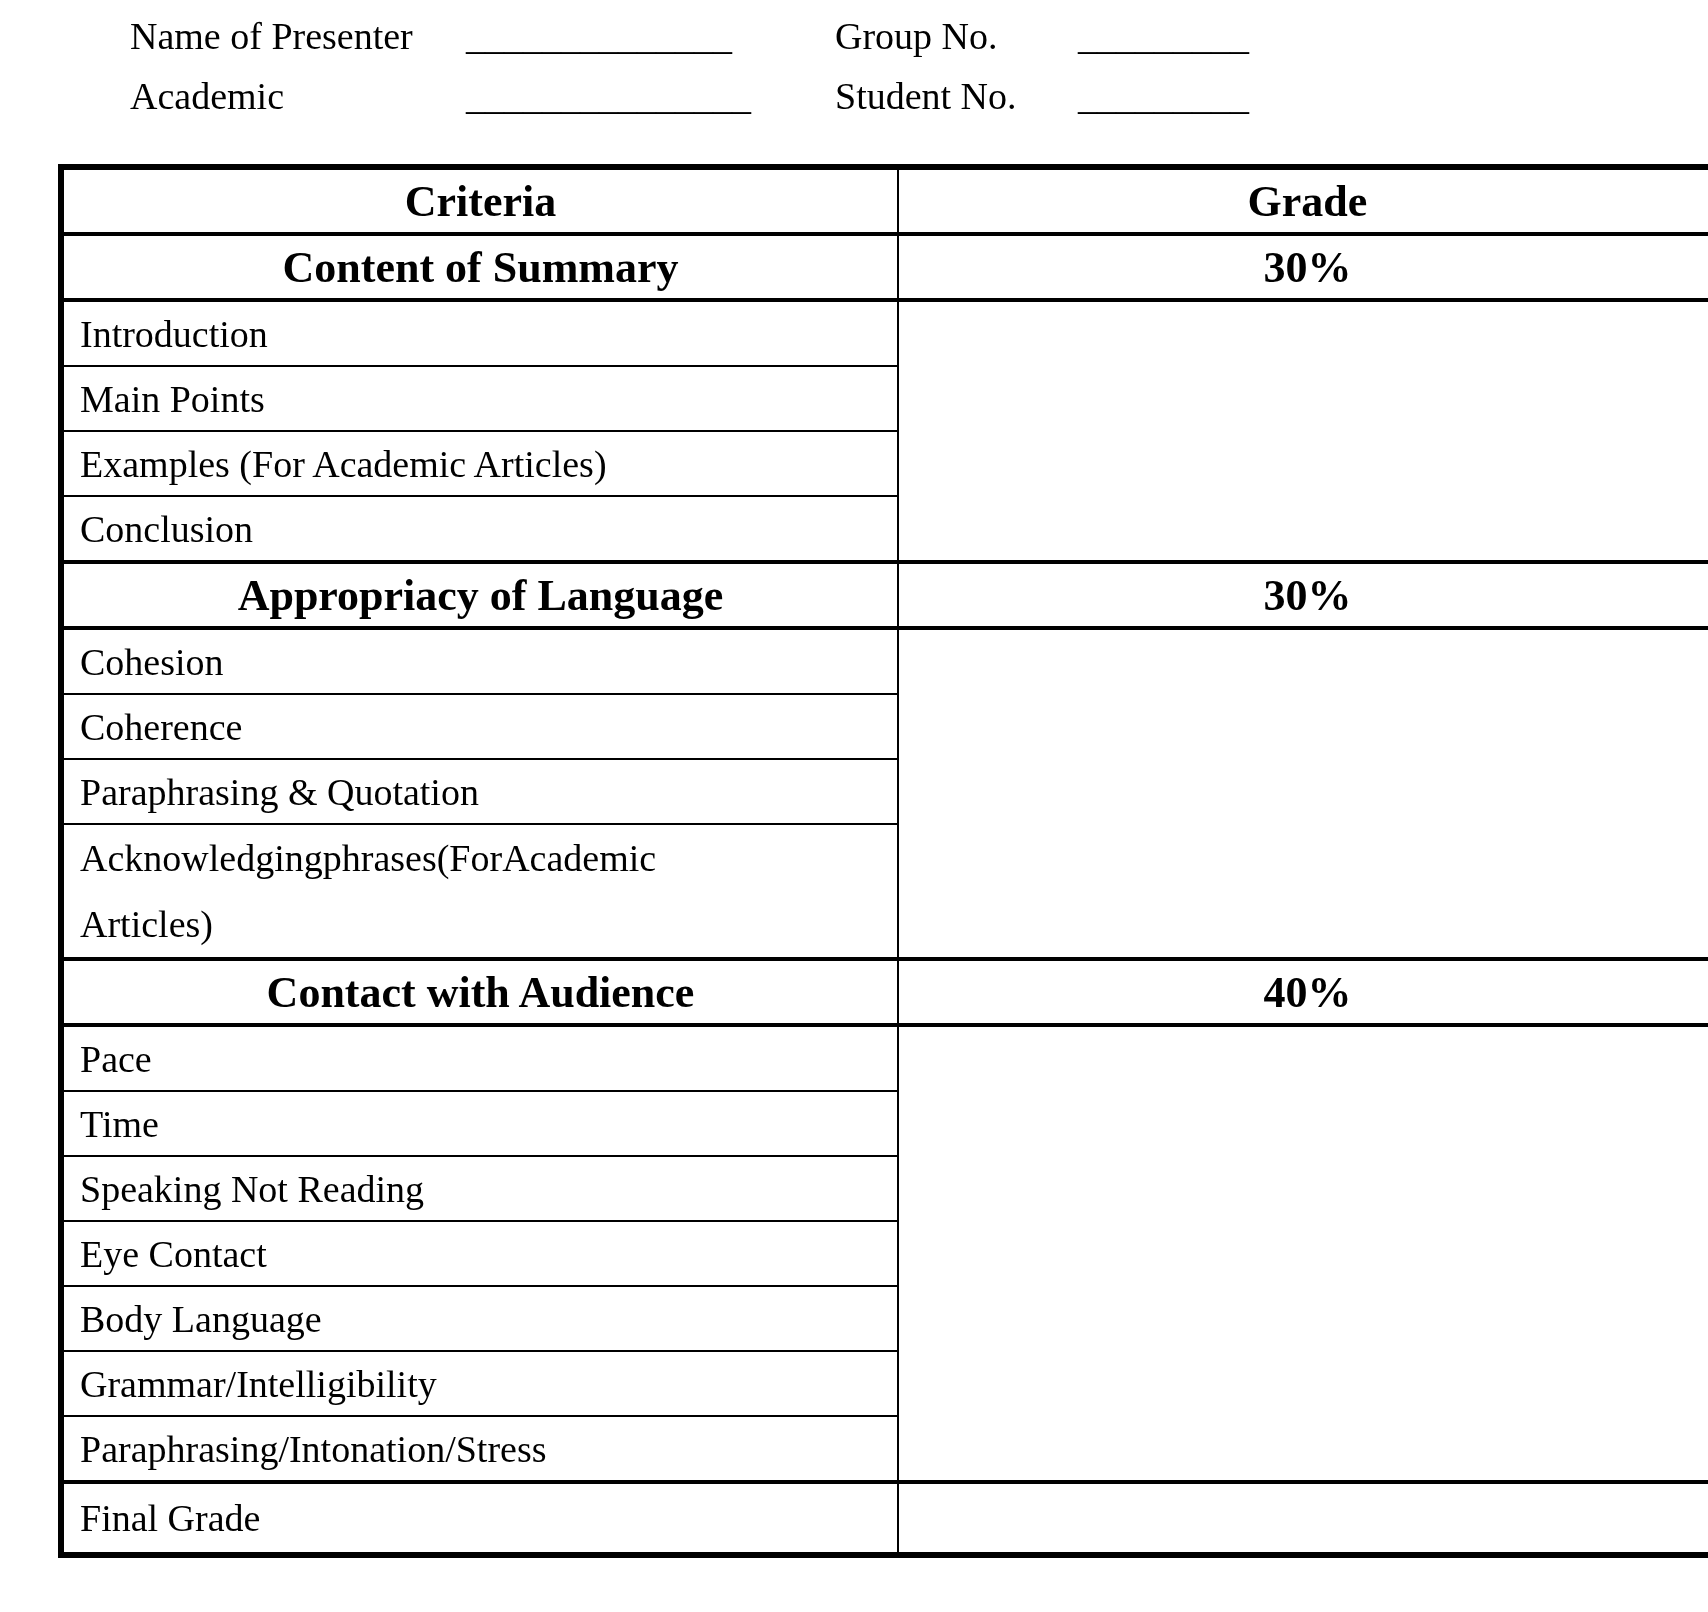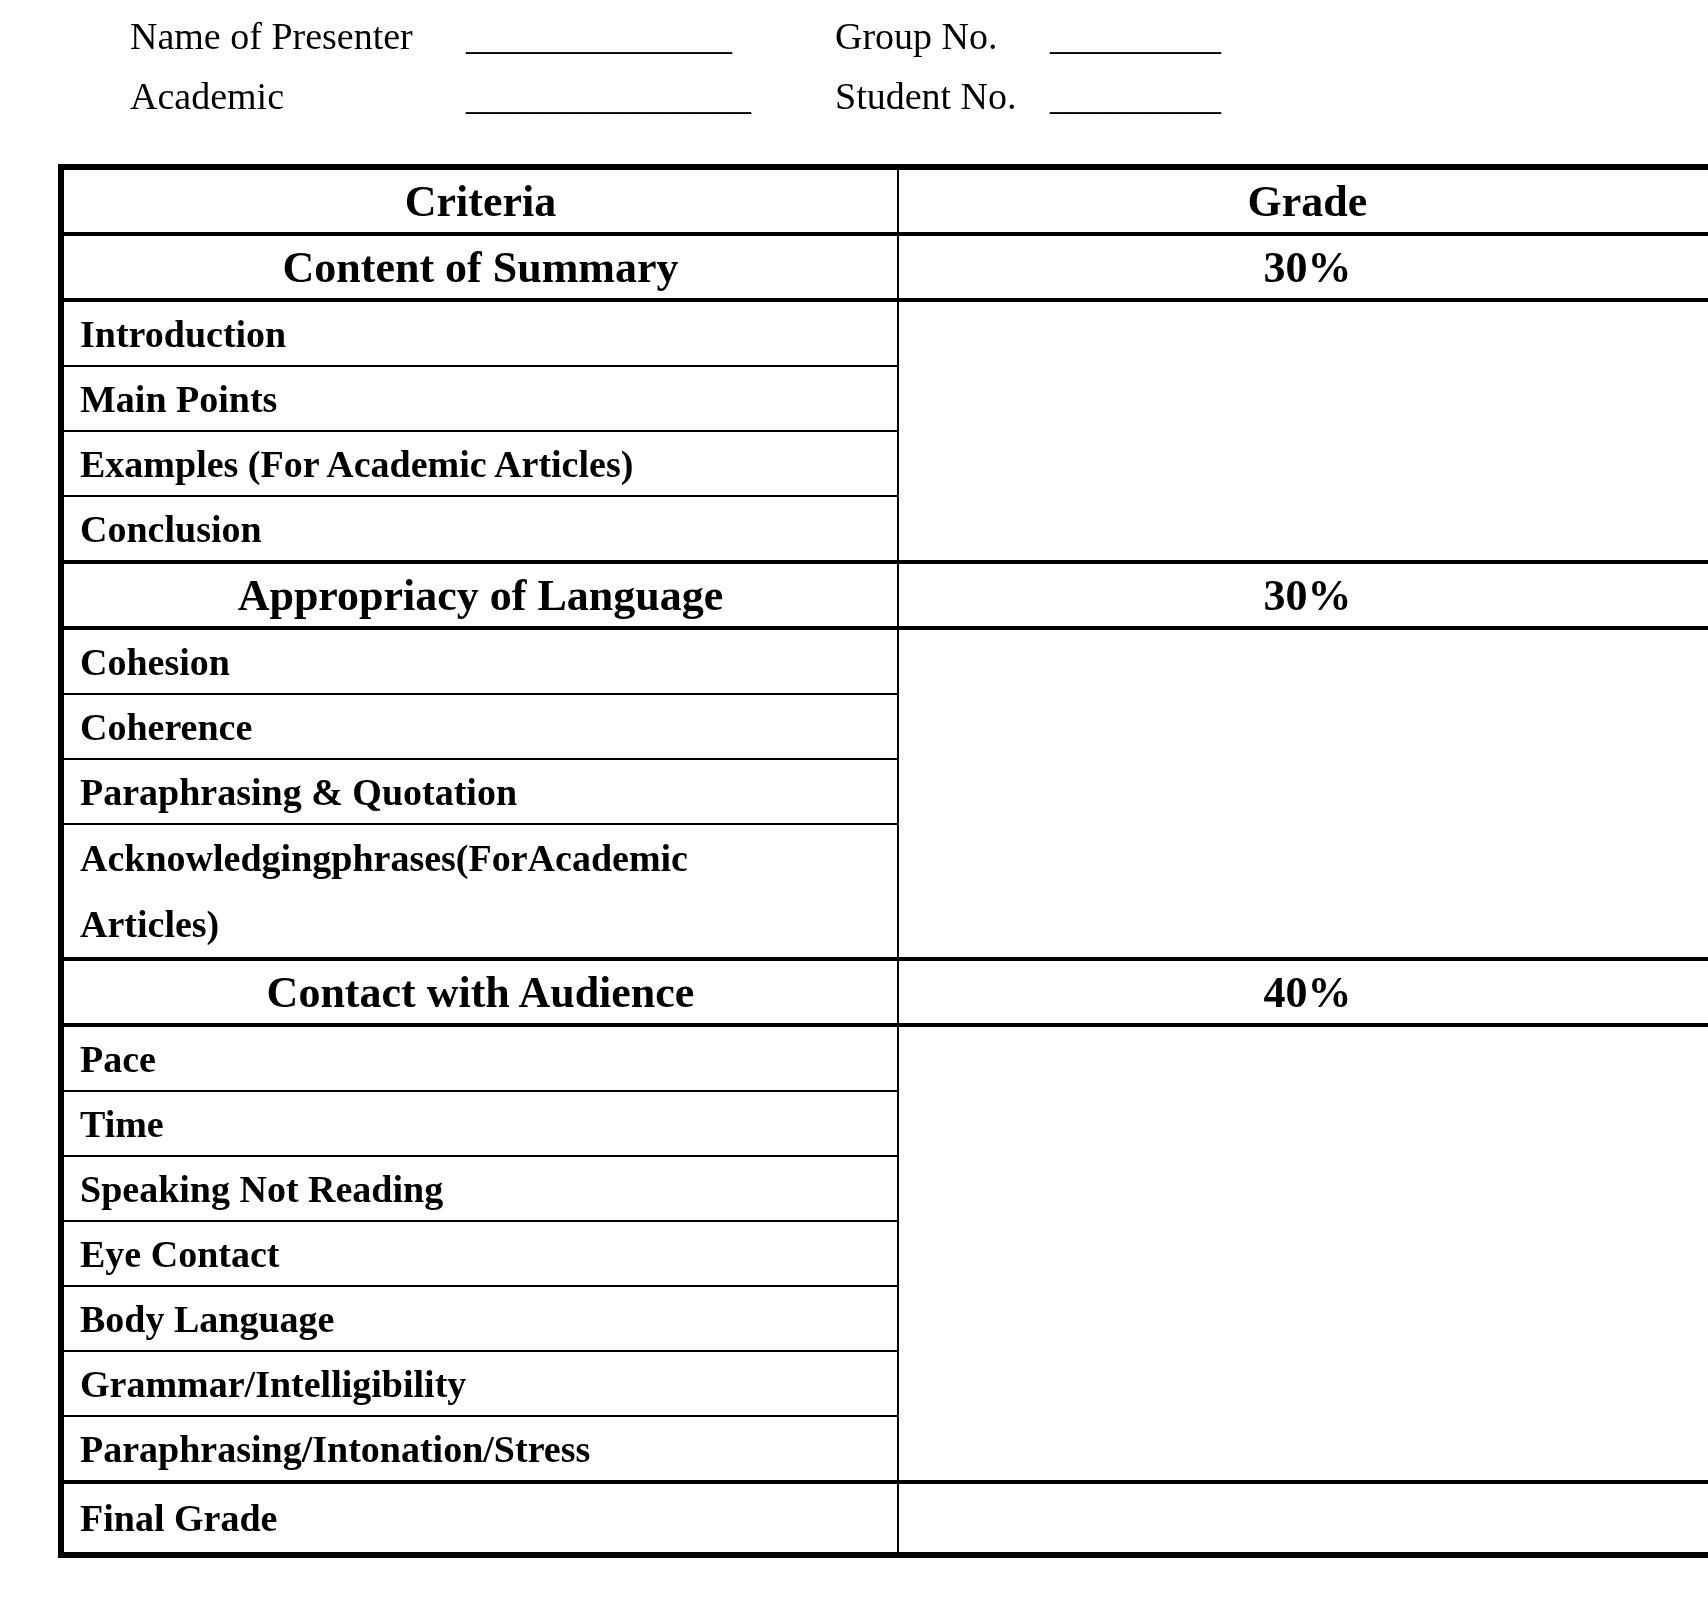"_________" .fl-blank2 { margin-left: none -> 28px }
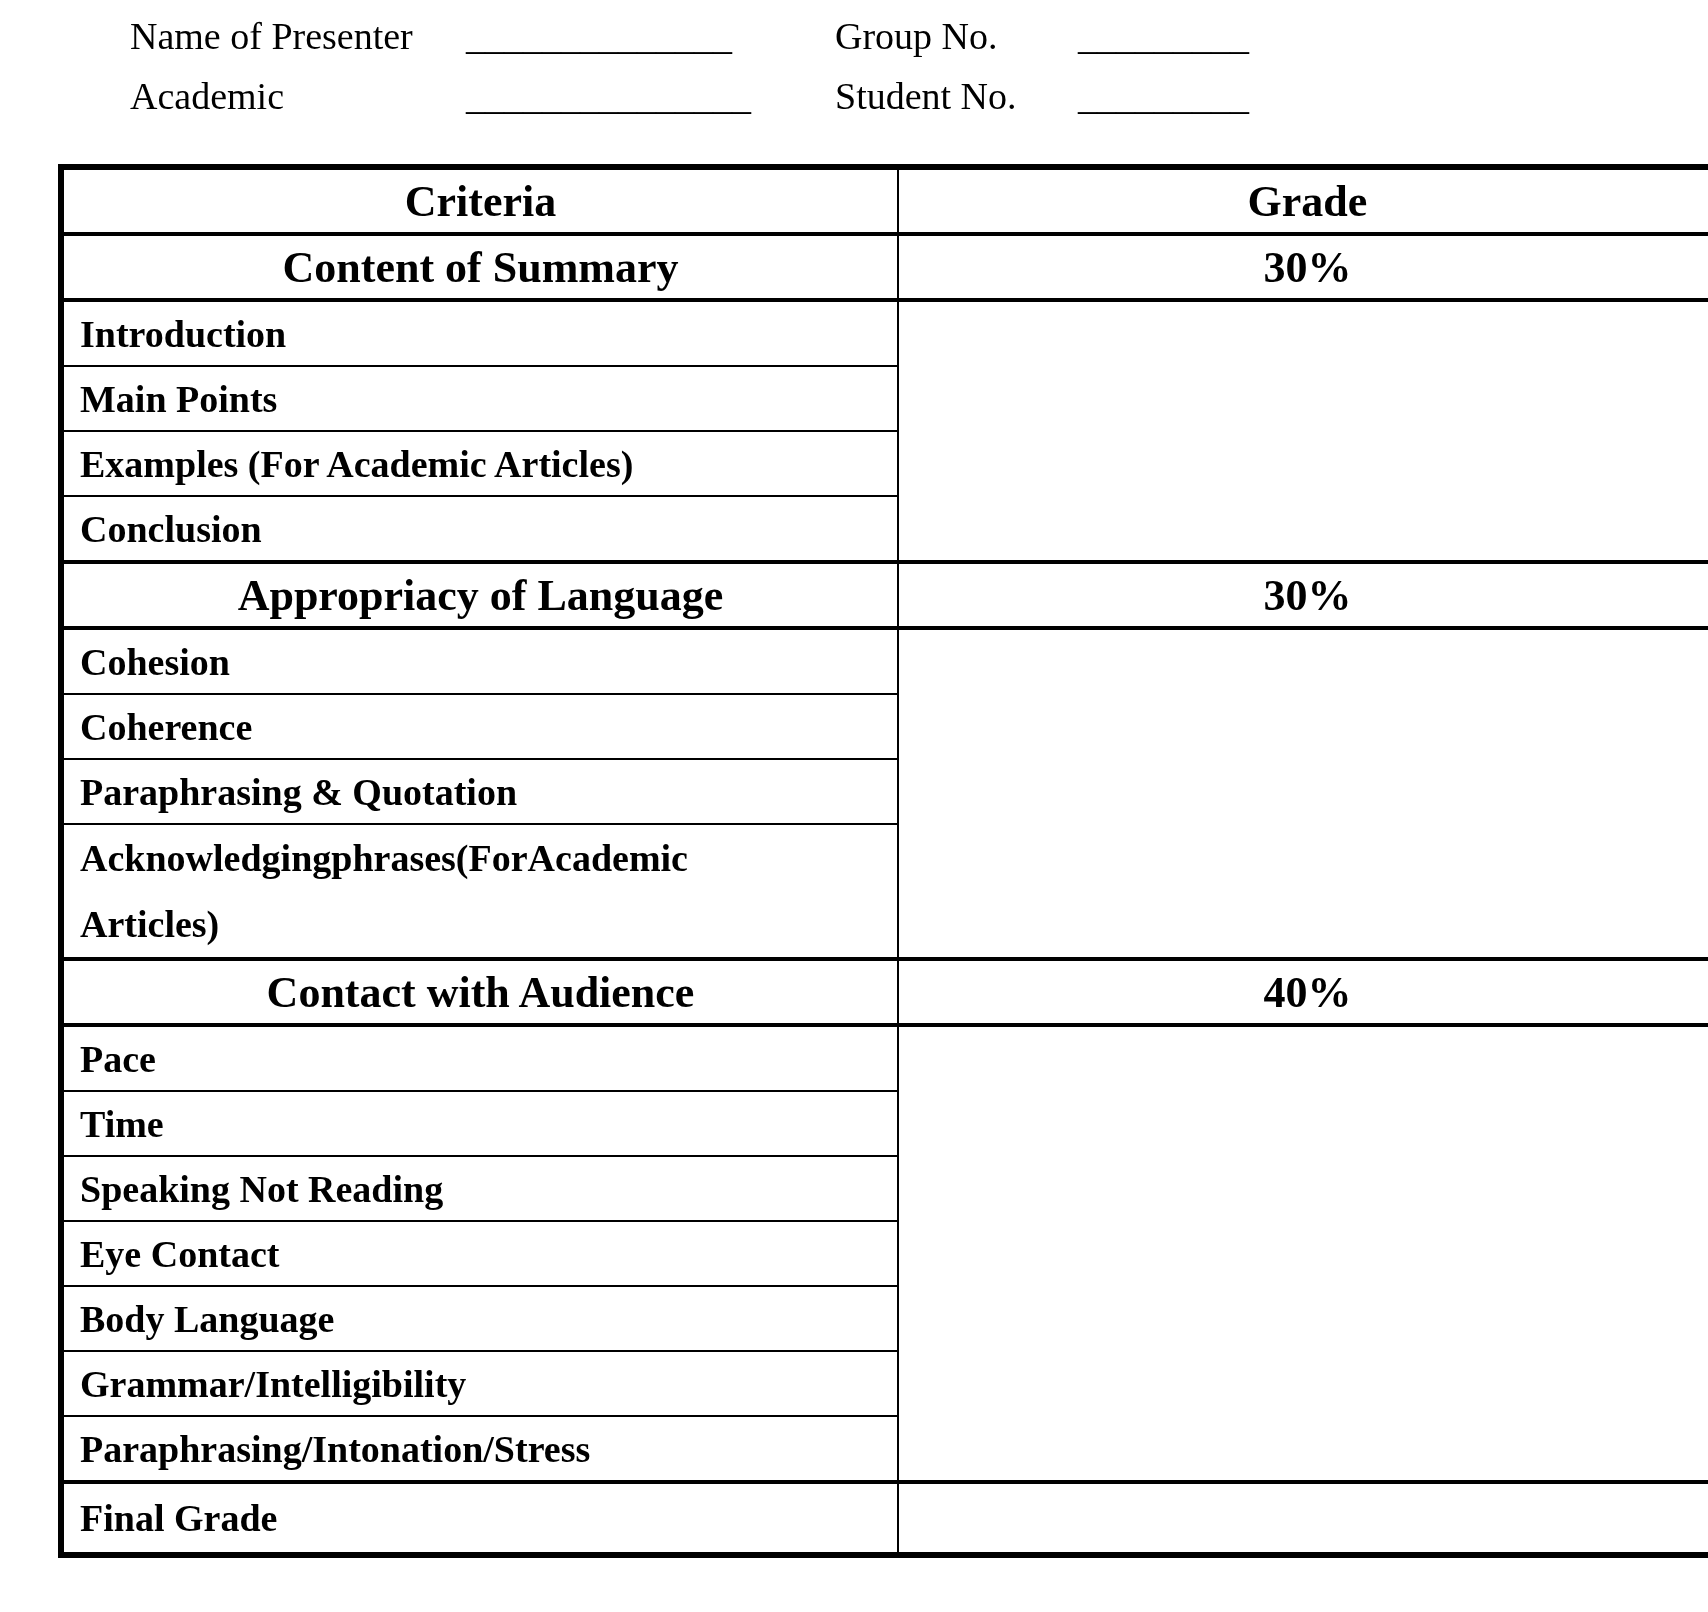"Introduction" table.rubric th, table.rubric td { font-weight: bold -> none }
